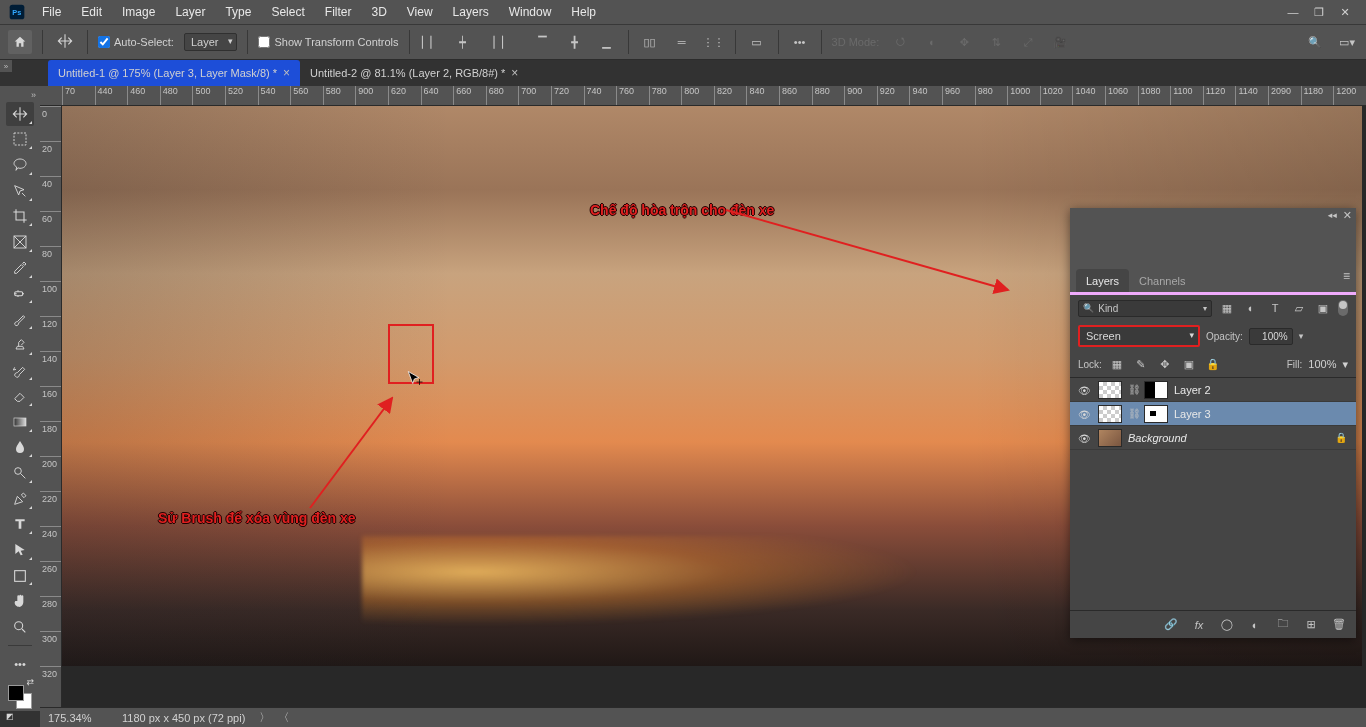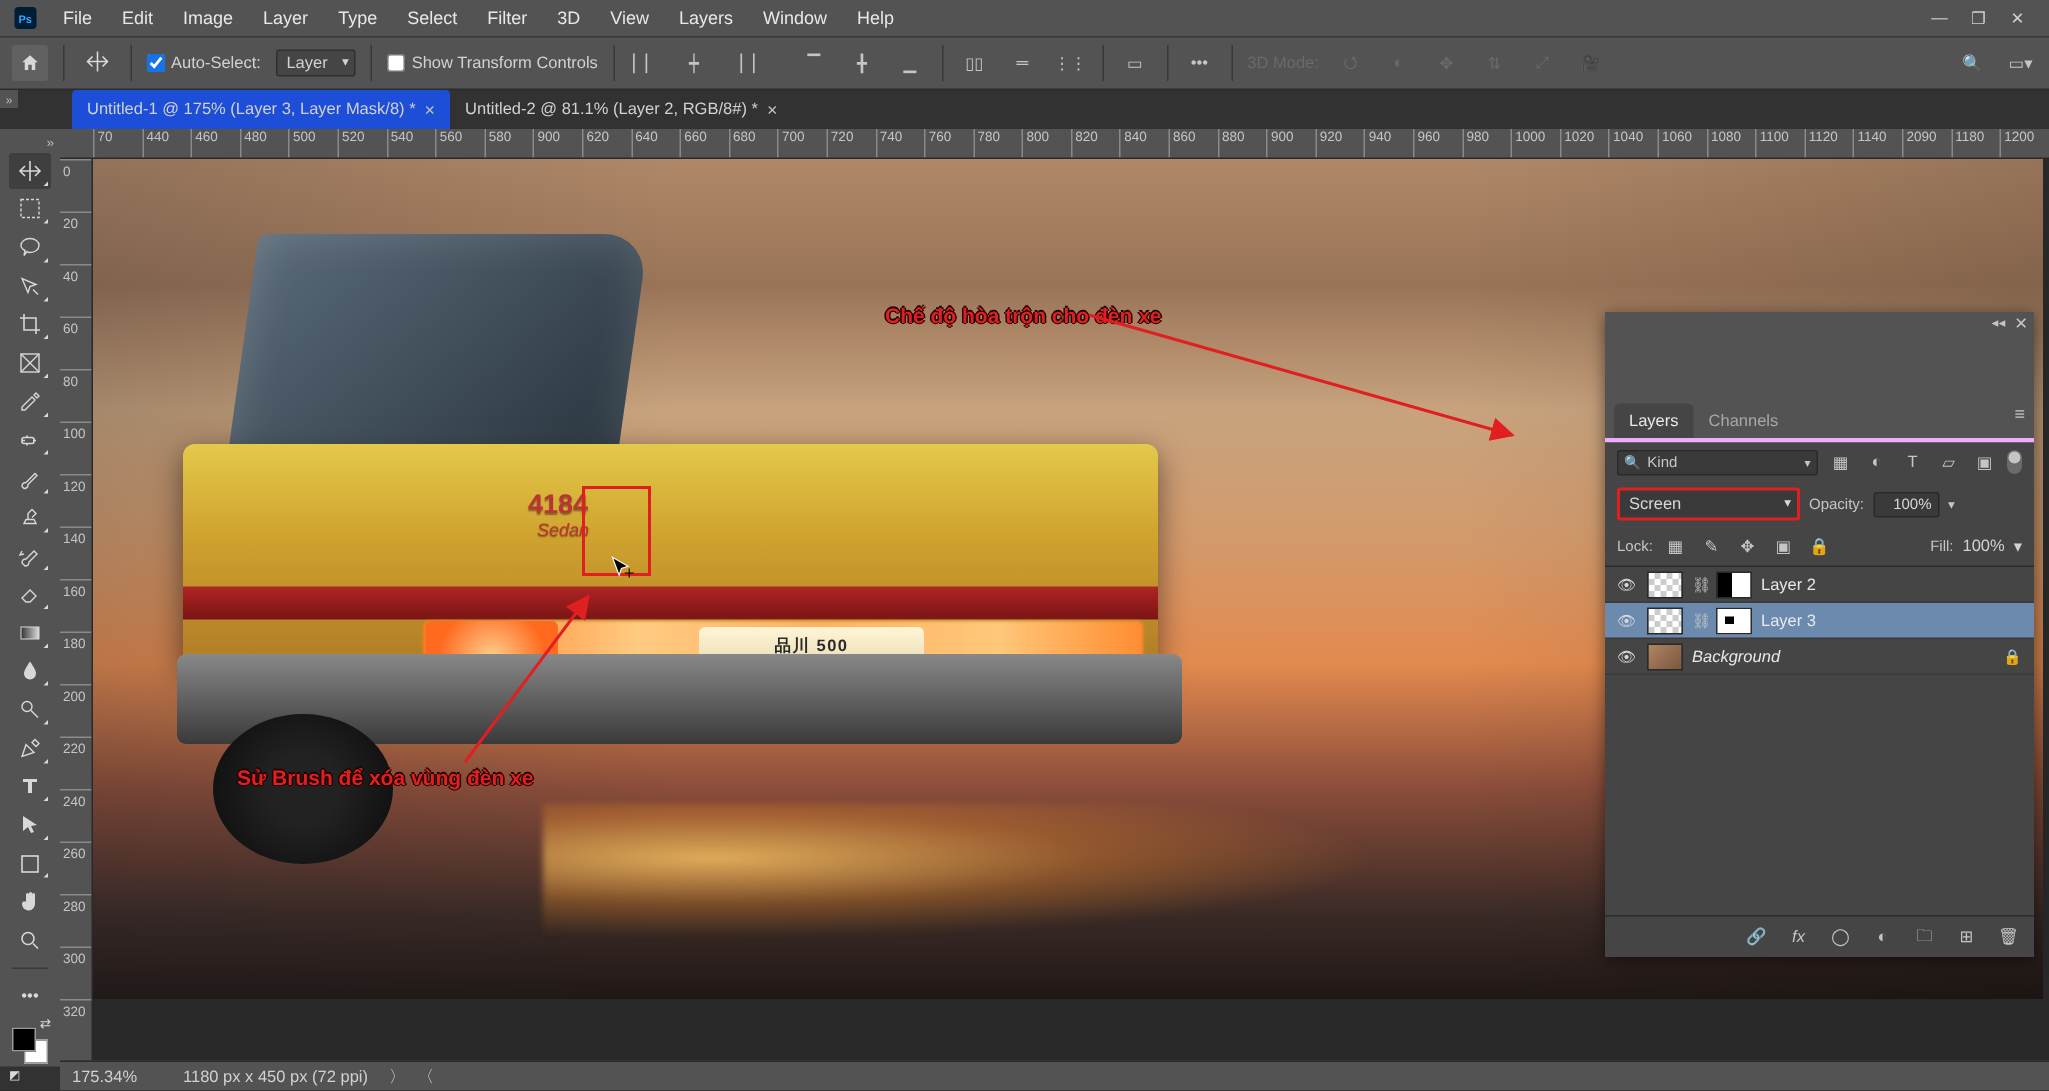"4184" div.car { html: <div> <div></div> <div></div> <div>4184</div> <div>Sedan</div> <div></div> <div></div> <div></div> <div> <div>品川 500</div> <div>·38-71</div> </div> <div></div> <div></div> </div> -> none }
